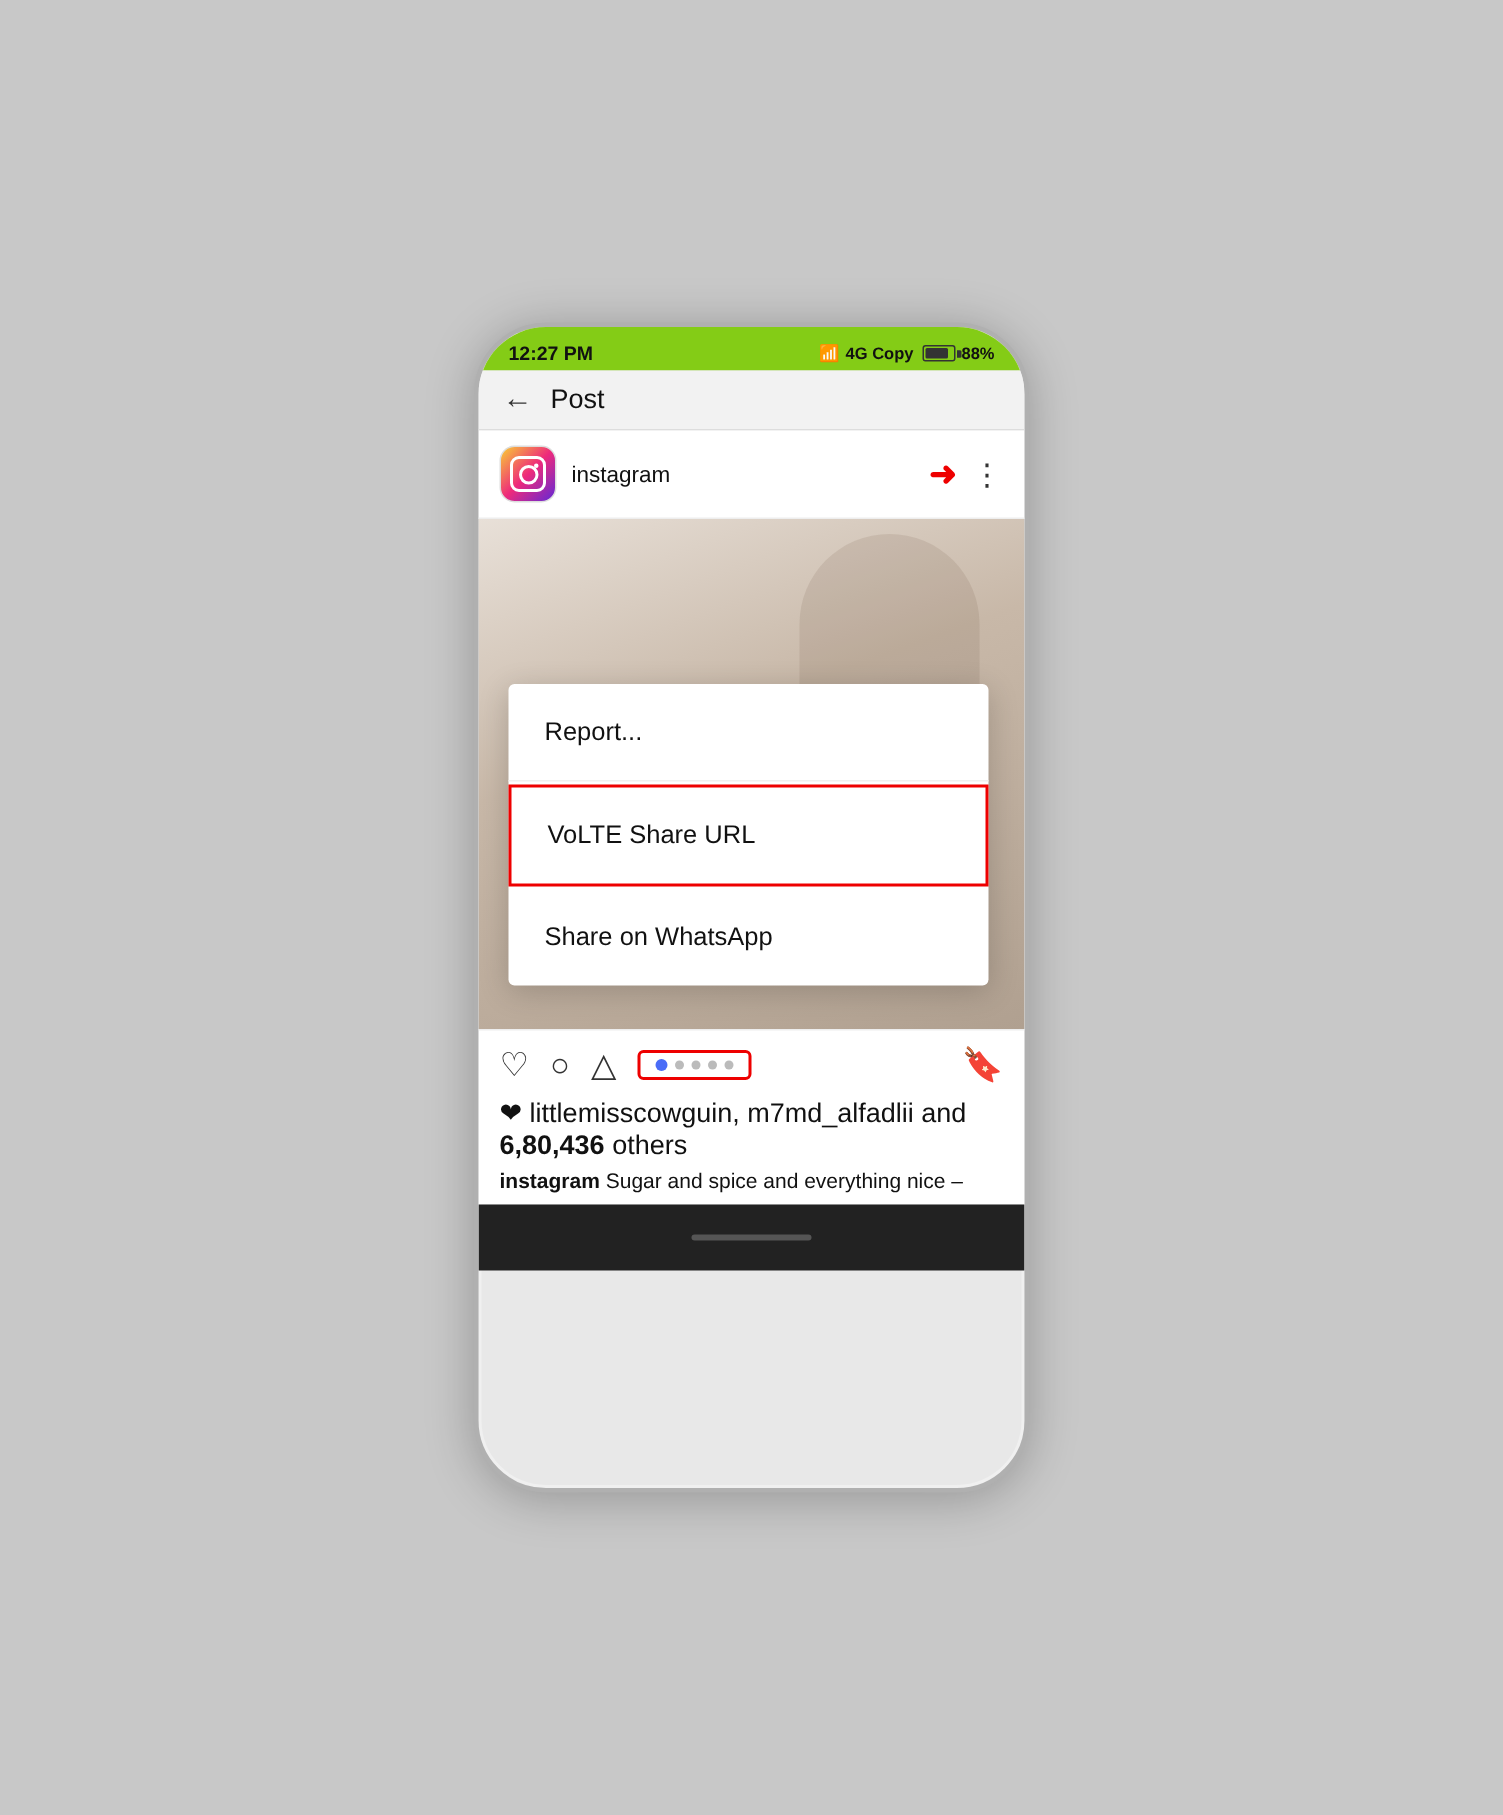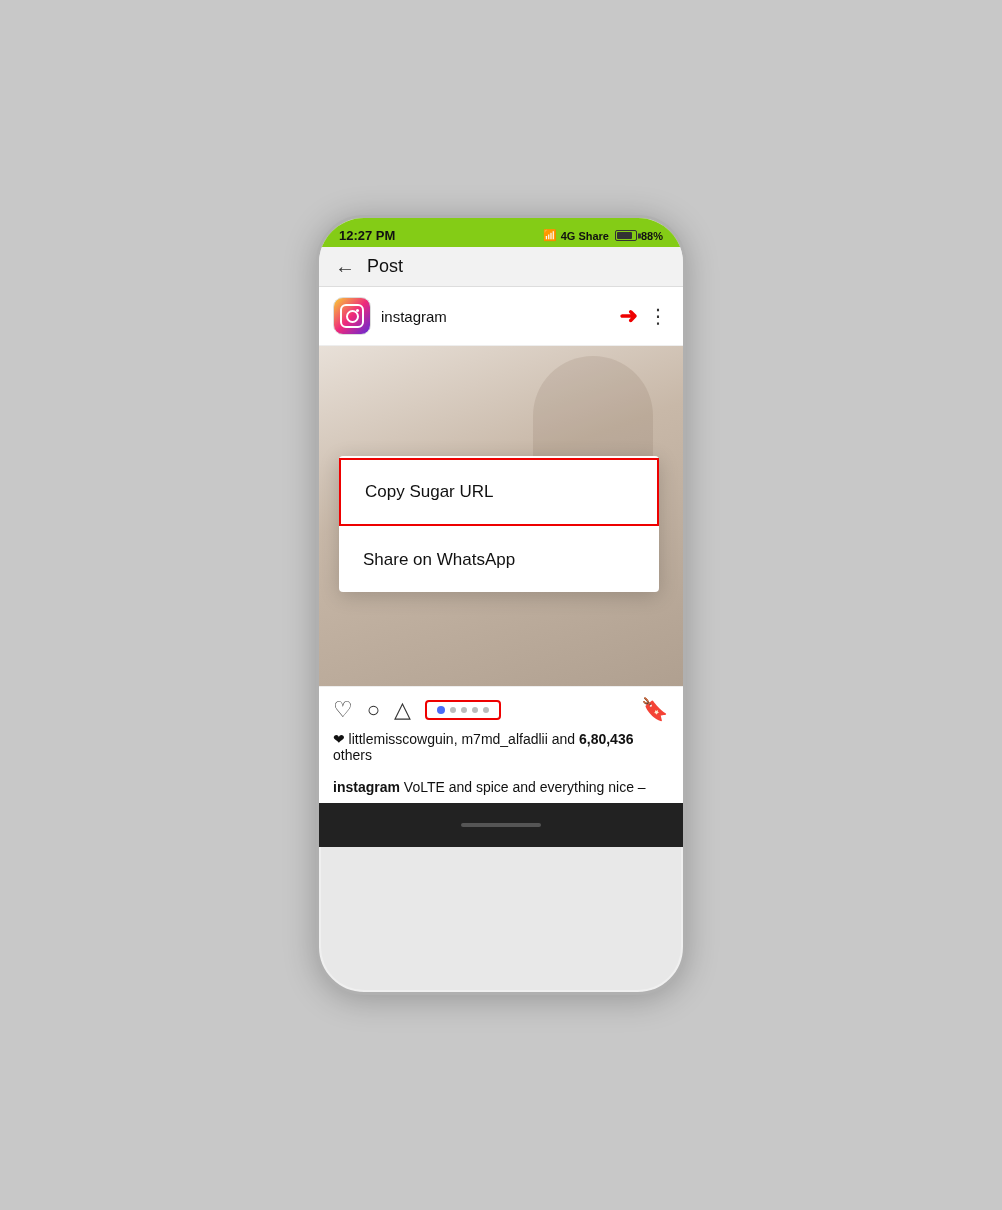"4G Share" span { text: Share -> Copy }
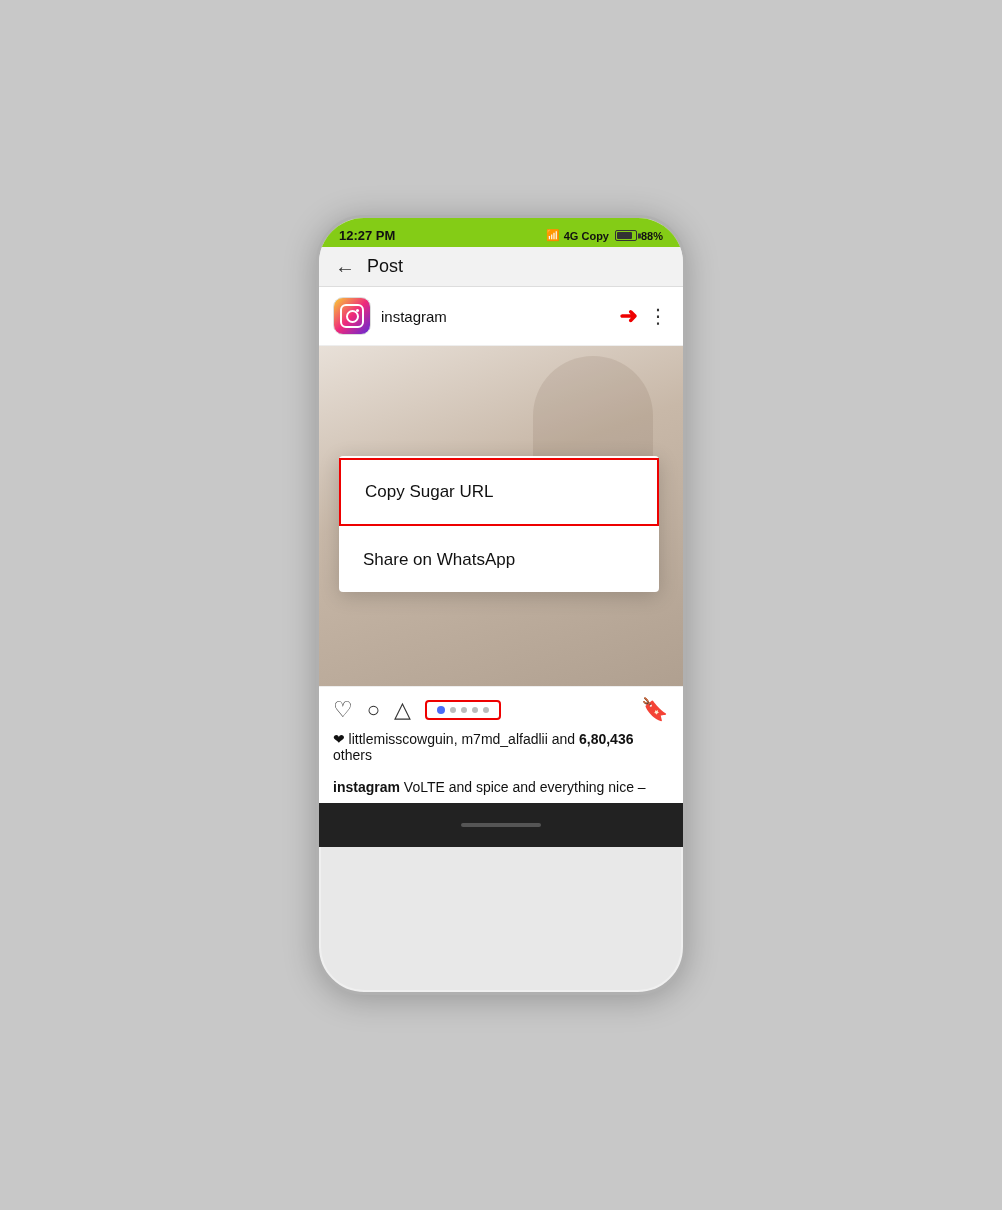"Report..." div.dropdown-item { html: none -> <div> <span>Report...</span> </div> }
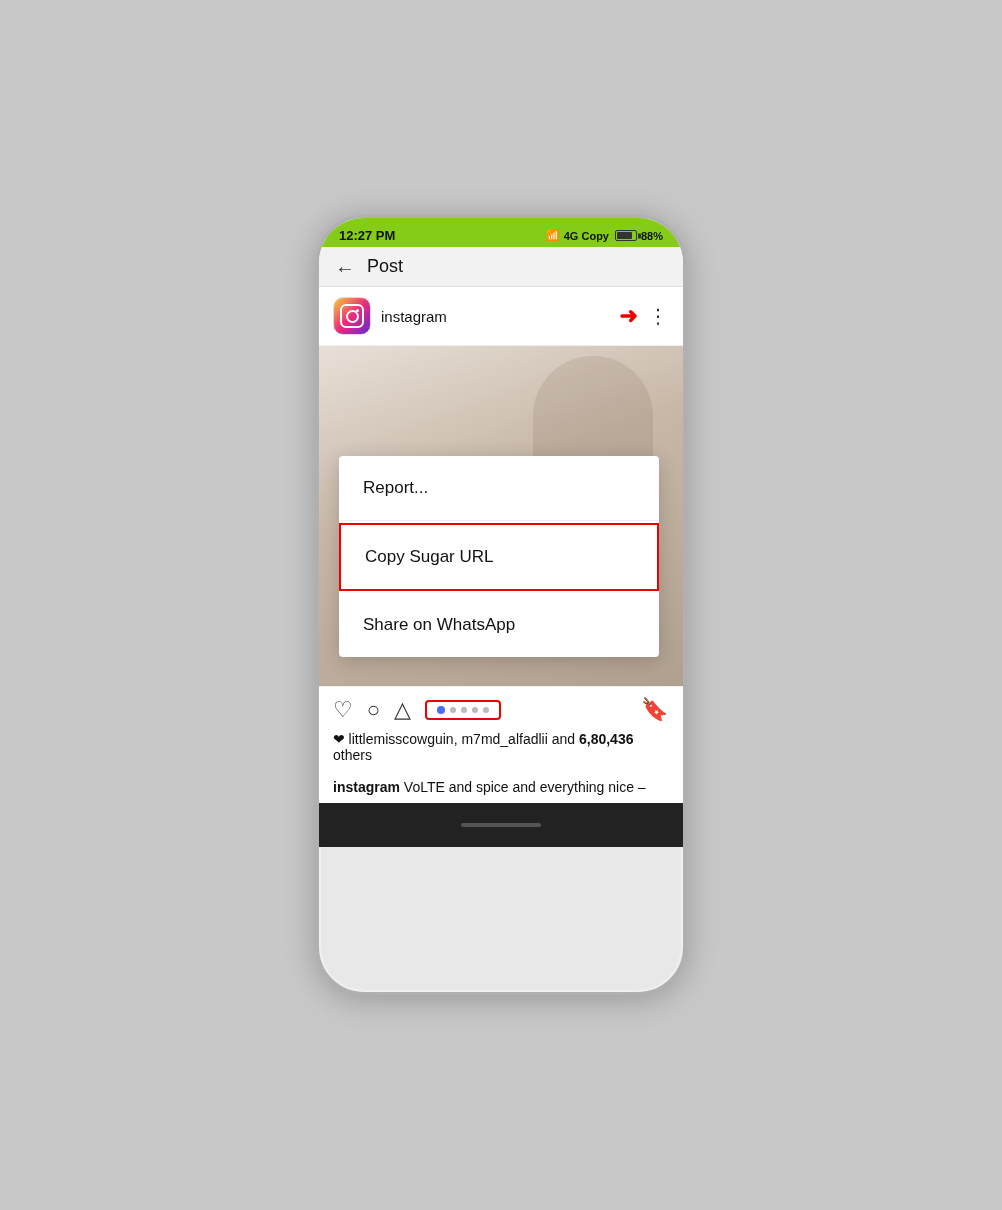"Copy Sugar URL" span { text: Copy Sugar -> VoLTE Share }
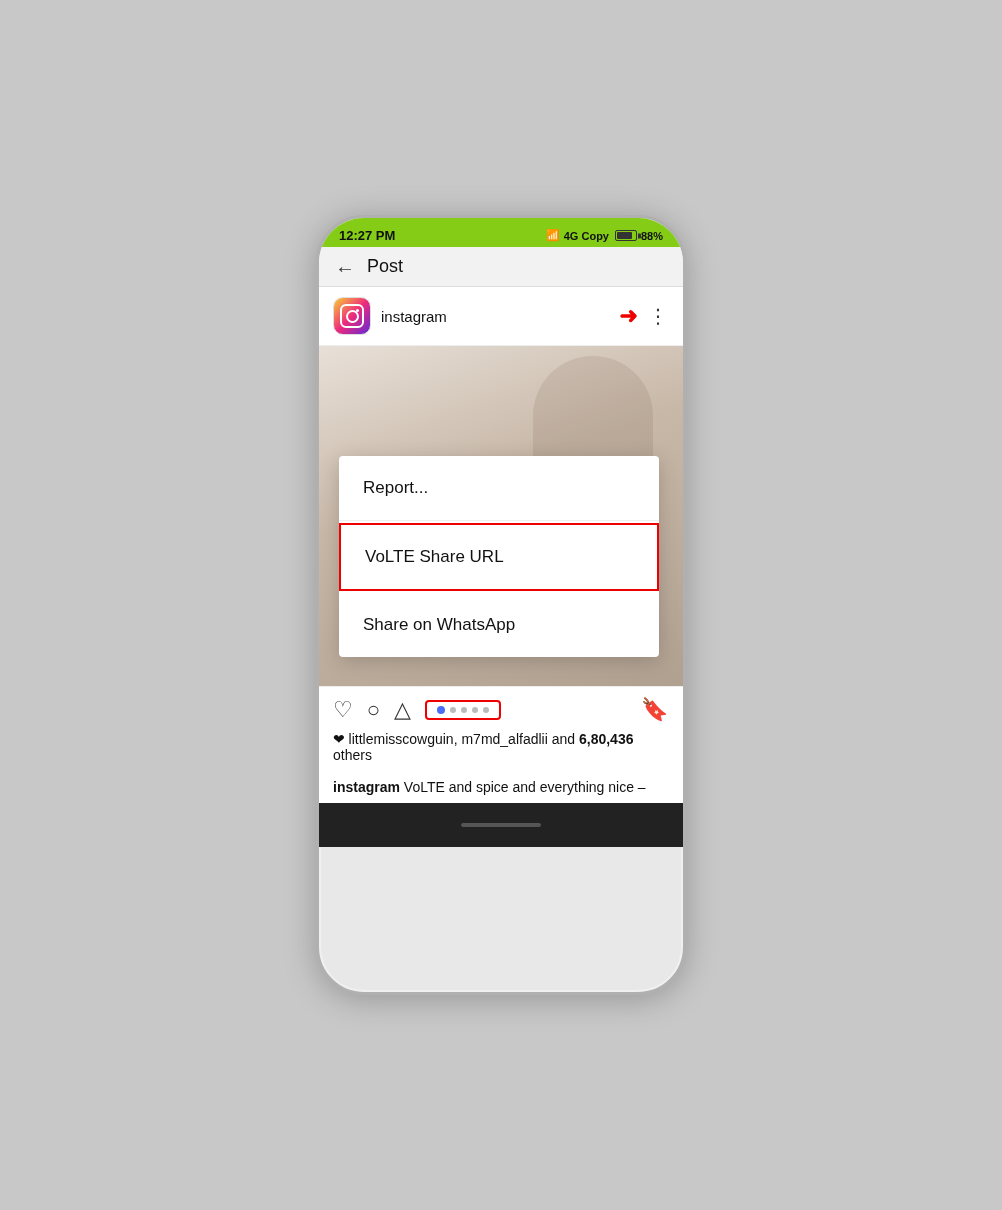"❤ littlemisscowguin, m7md_alfadlii and" .likes-text { font-size: 14px -> 18px; margin-bottom: 16px -> 5px }
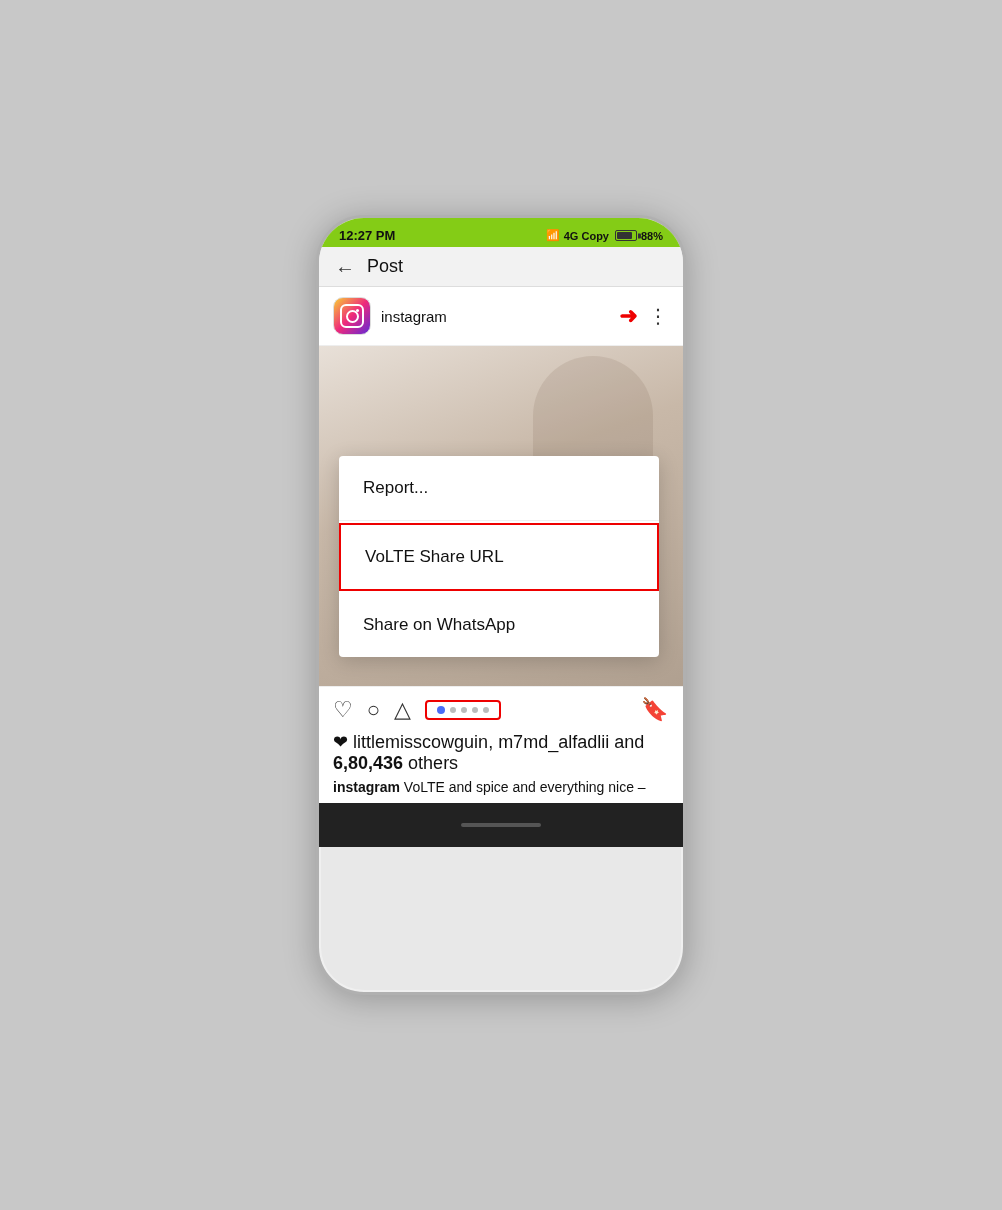"VoLTE and spice and everything" span { text: VoLTE -> Sugar }
